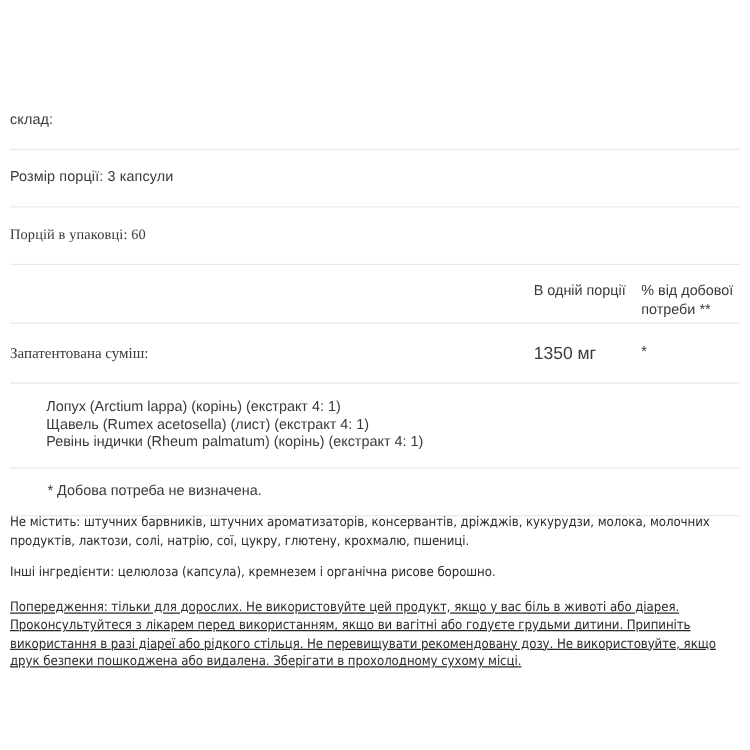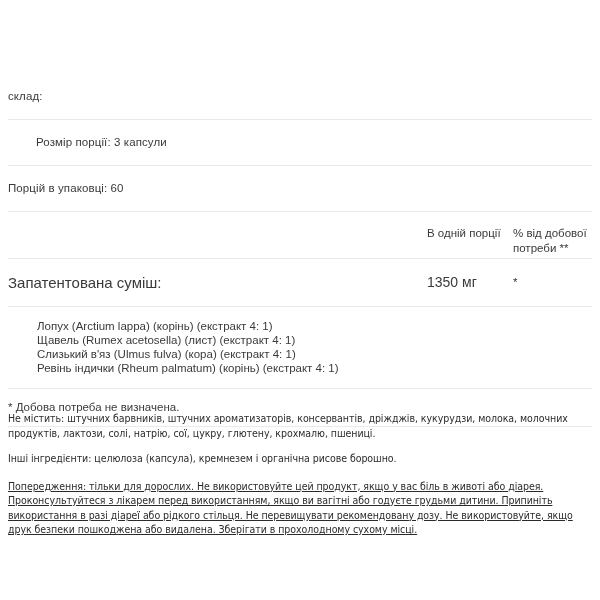"Розмір порції: 3 капсули" .r-size { margin-left: 28px -> none }
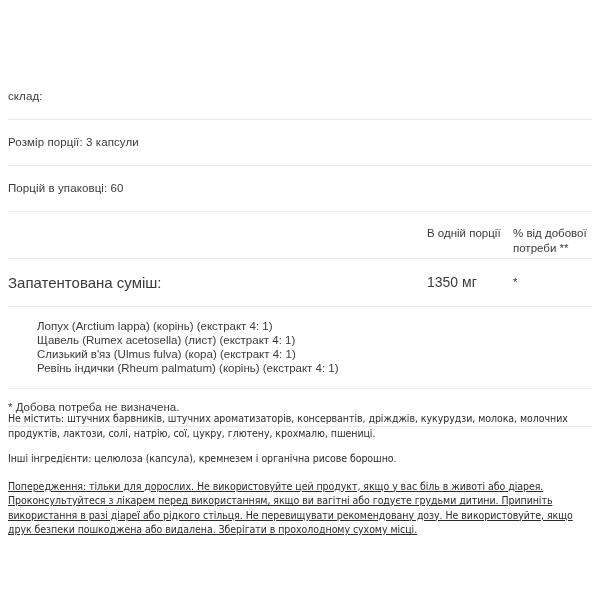"Порцій в упаковці: 60" .r-container { font-family: none -> Liberation Serif, serif }
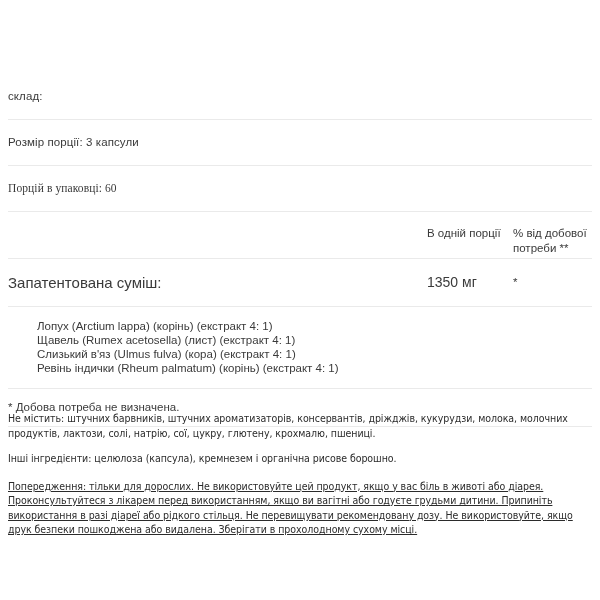"Запатентована суміш:" .blend-label { font-family: none -> Liberation Serif, serif; font-size: 15px -> 12px }
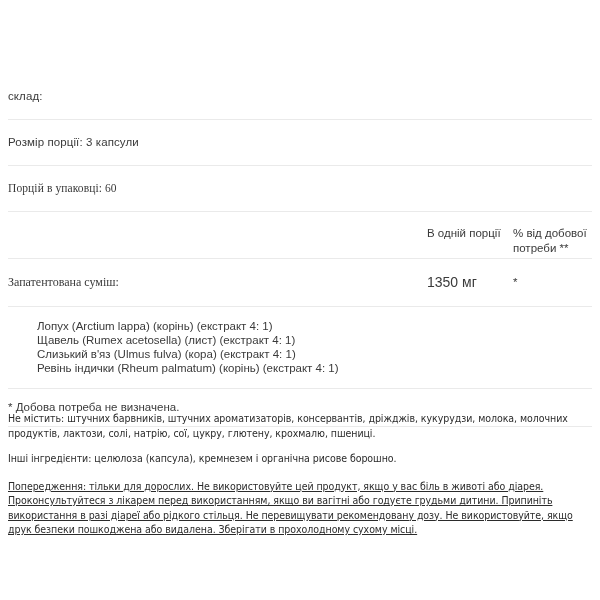"Слизький в'яз (Ulmus fulva) (кора)" div.ing-line { html: <div>Слизький в'яз (Ulmus fulva) (кора) (екстракт 4: 1)</div> -> none }
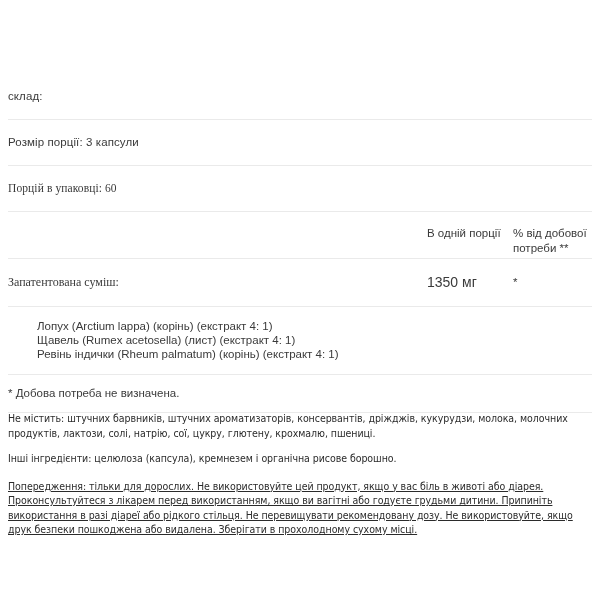"* Добова потреба не визначена." .note-text { margin-left: none -> 30px }
